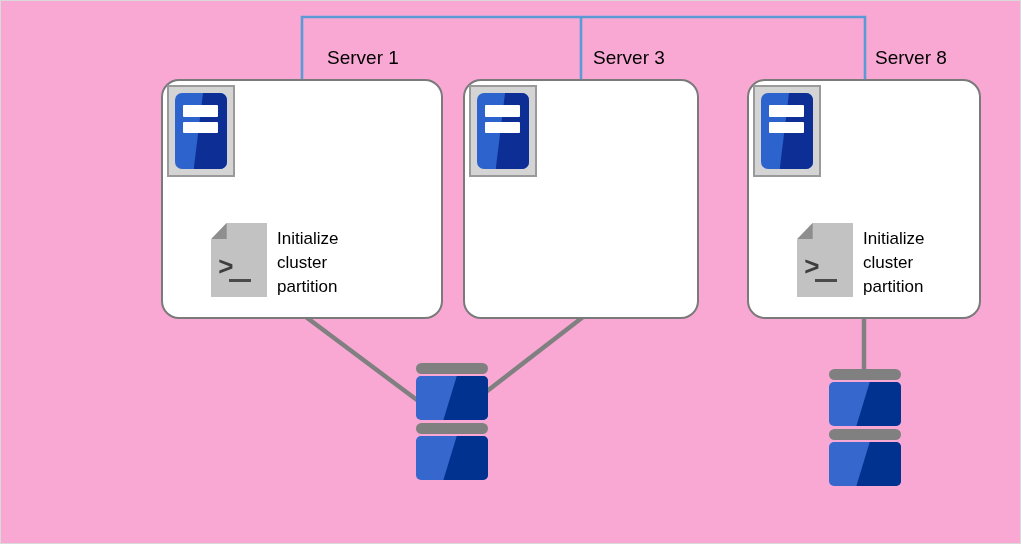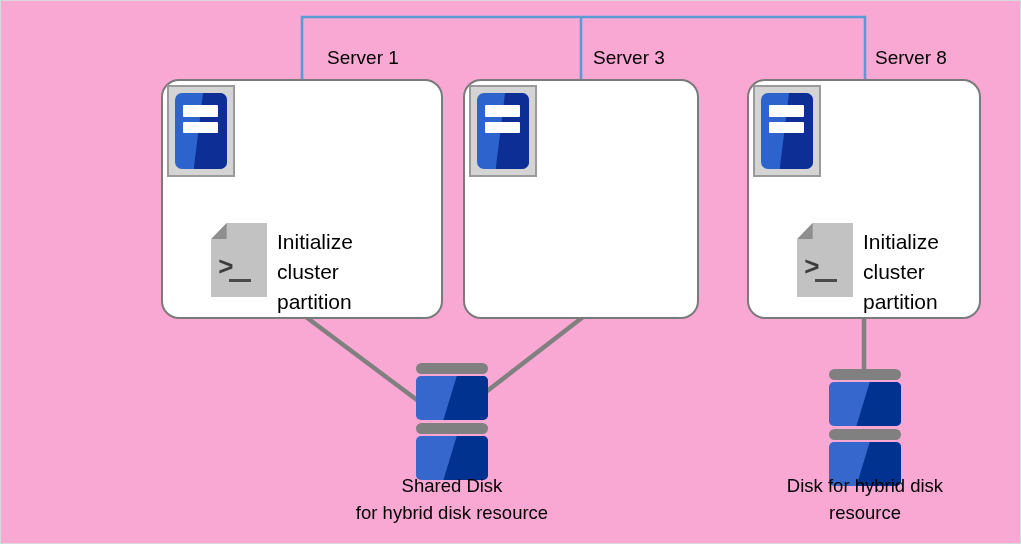"Initialize" .script-caption { font-size: 21px -> 17px }
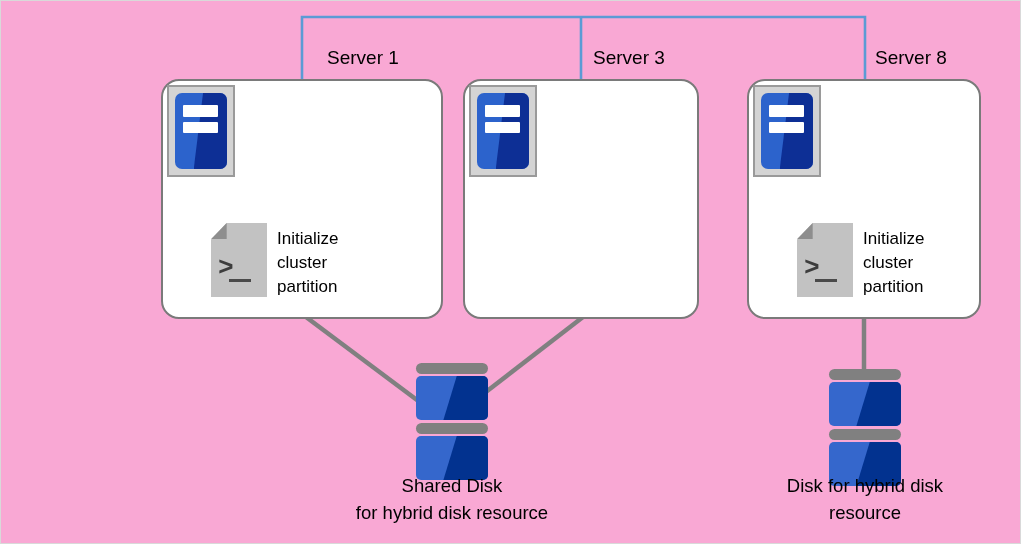"Shared Disk" div.disk-label { html: <div>Shared Disk for hybrid disk resource</div> -> none }
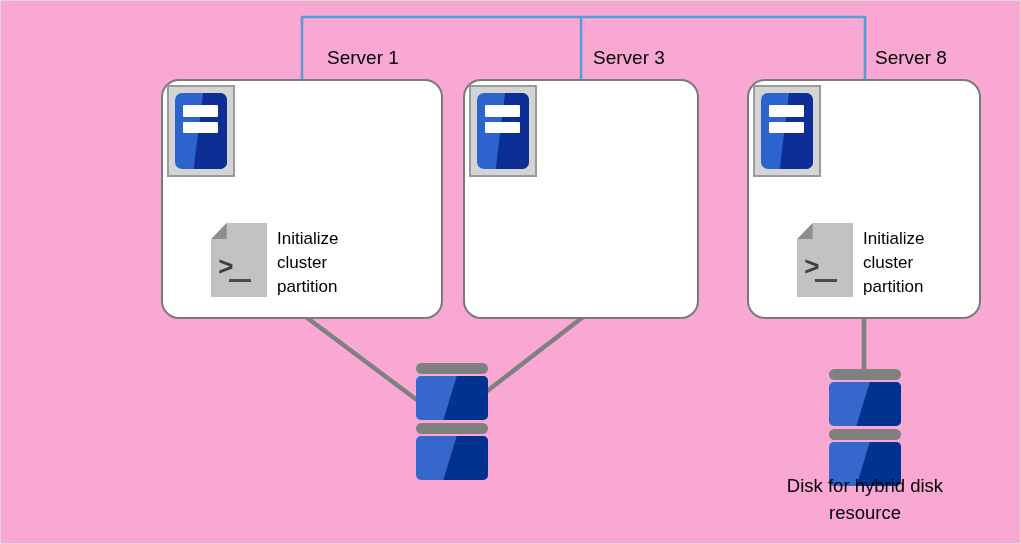"Disk for hybrid disk" div.disk-label { html: <div>Disk for hybrid disk resource</div> -> none }
